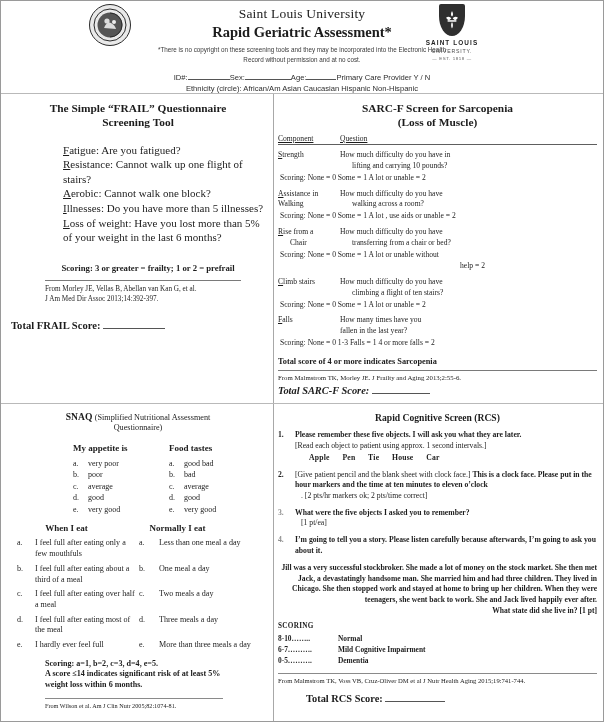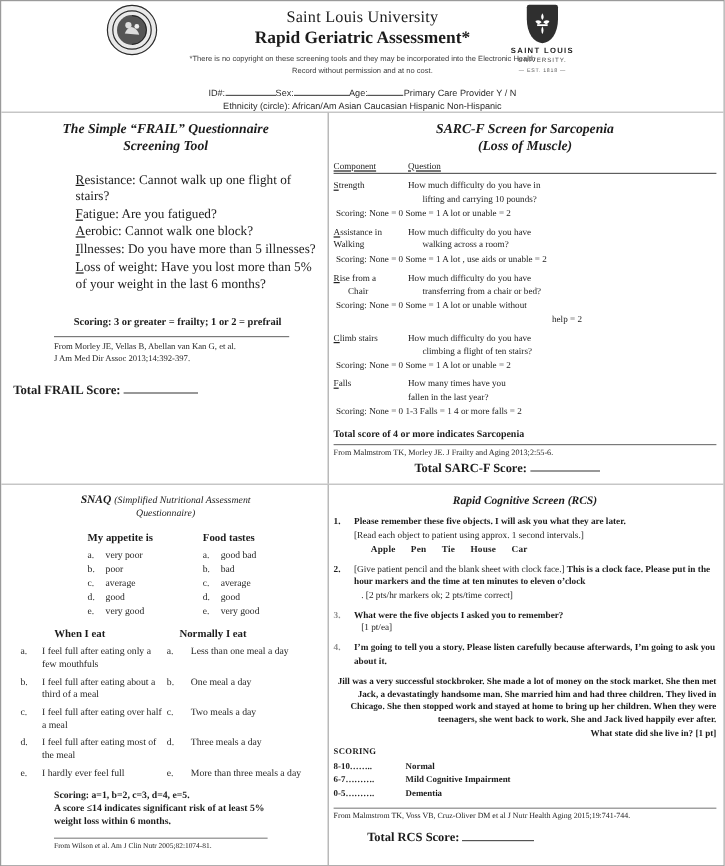"The Simple “FRAIL” Questionnaire" .sect-title { font-style: italic -> none }
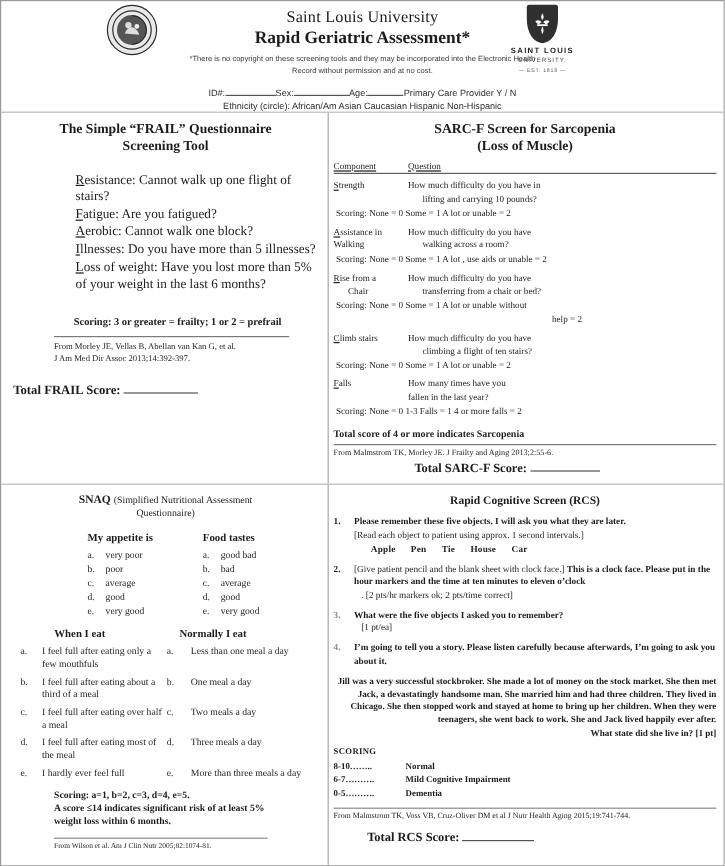"Resistance: Cannot walk up one" div { order: before "Fatigue: Are you fatigued?" -> after "Fatigue: Are you fatigued?" }
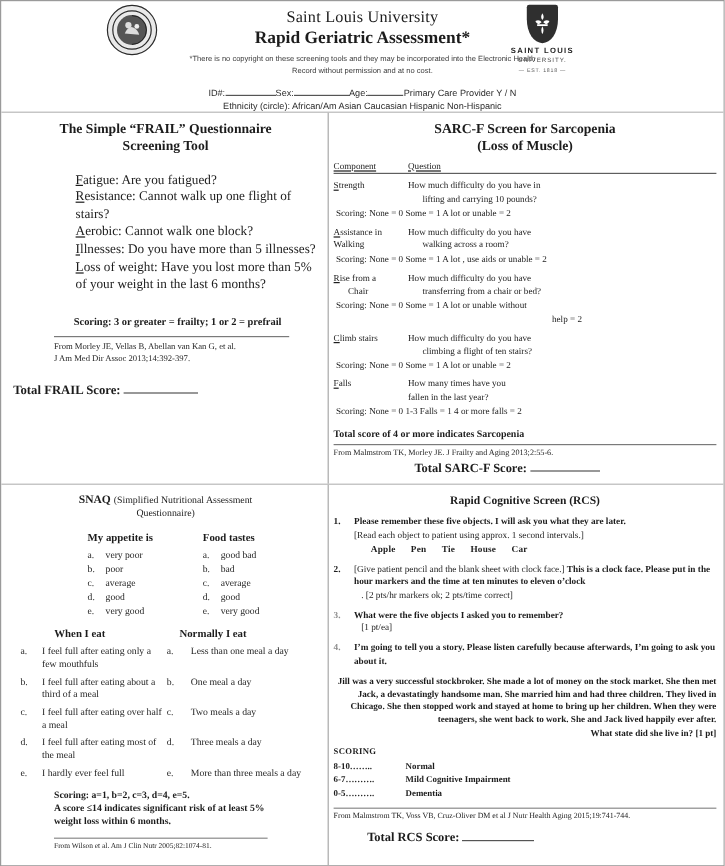"Total SARC-F Score:" .sarc-score-line { font-style: none -> italic; text-align: center -> none }
